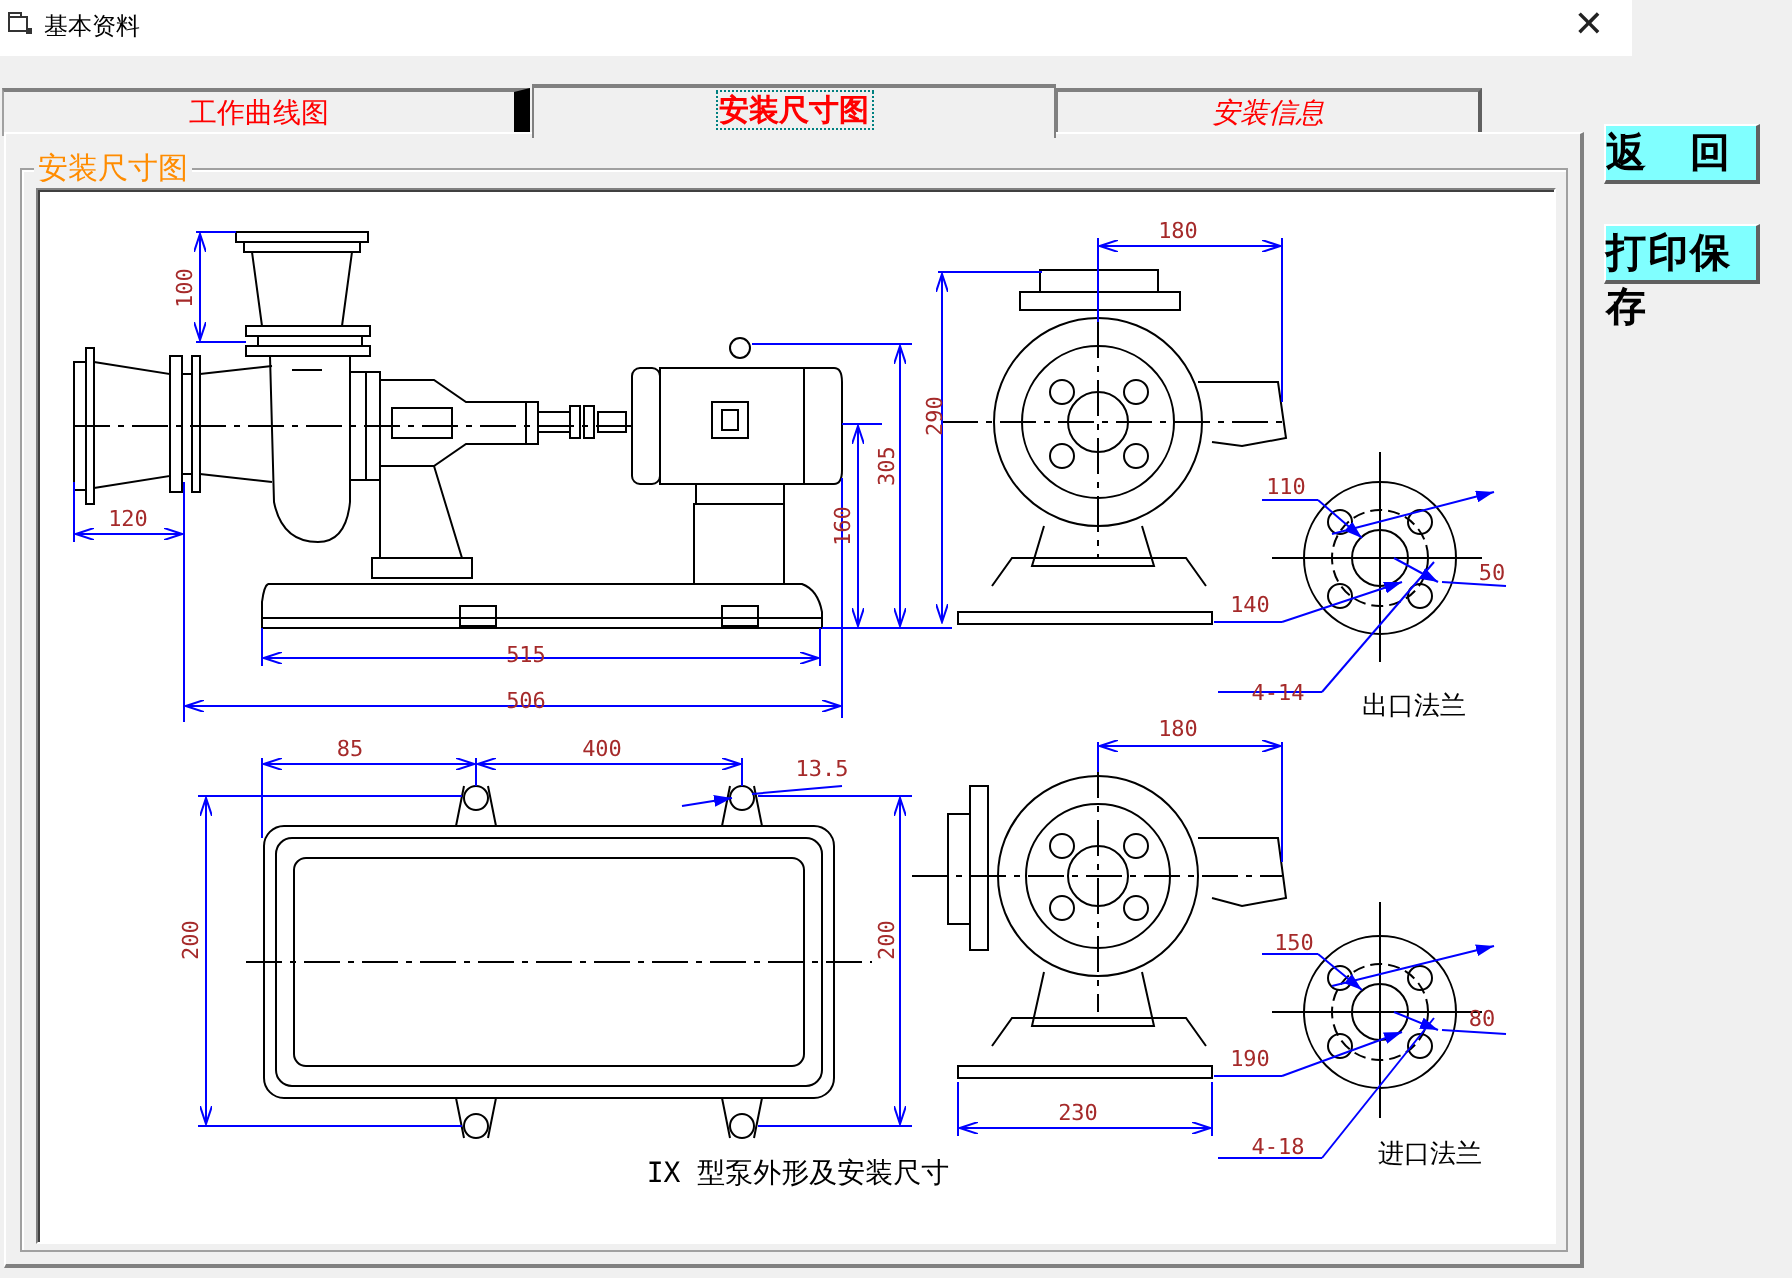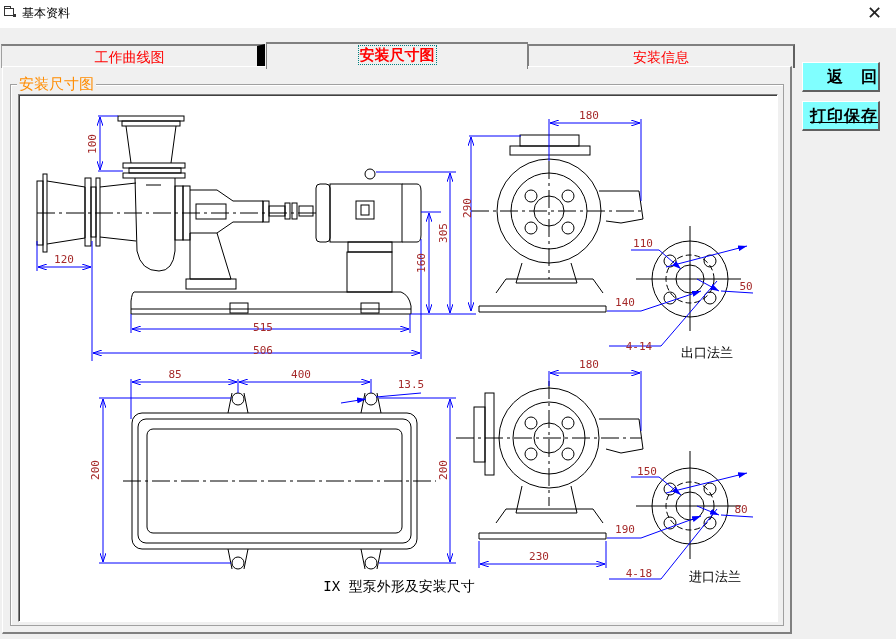"基本资料" .titlebar { width: 896px -> 816px }
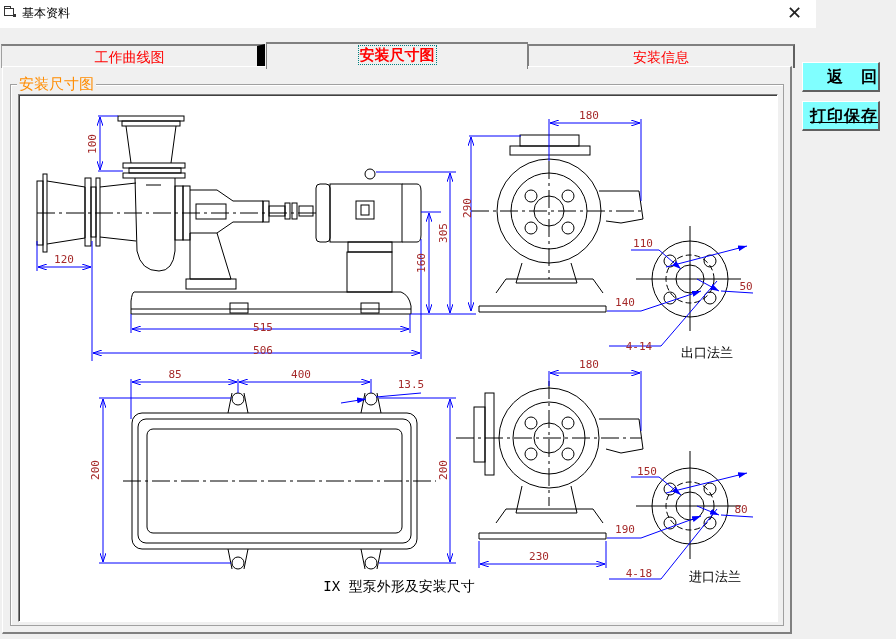"安装信息" .tab.t3 { font-style: none -> italic; width: 267px -> 213px }
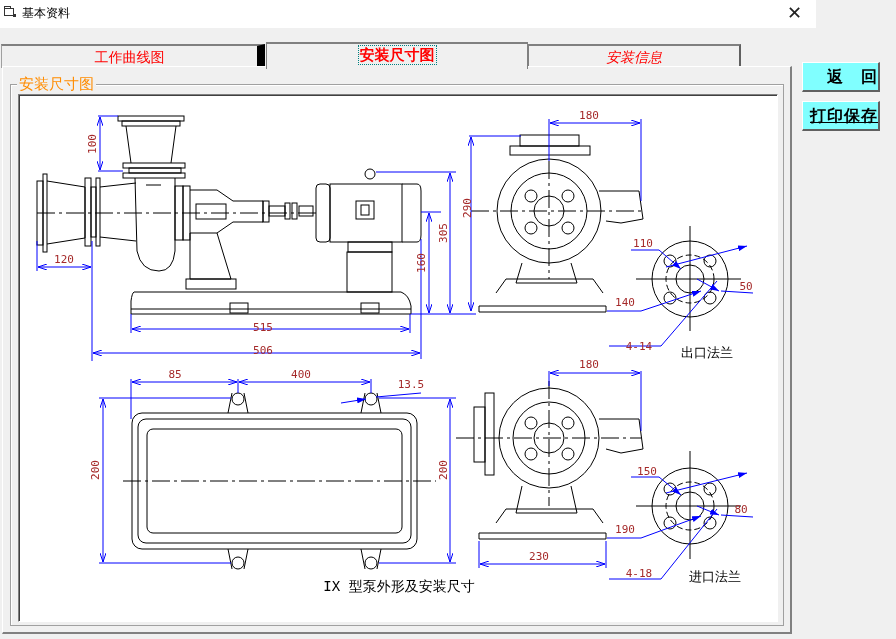"返 回" .btn { font-size: 16px -> 20px; text-align: right -> left }
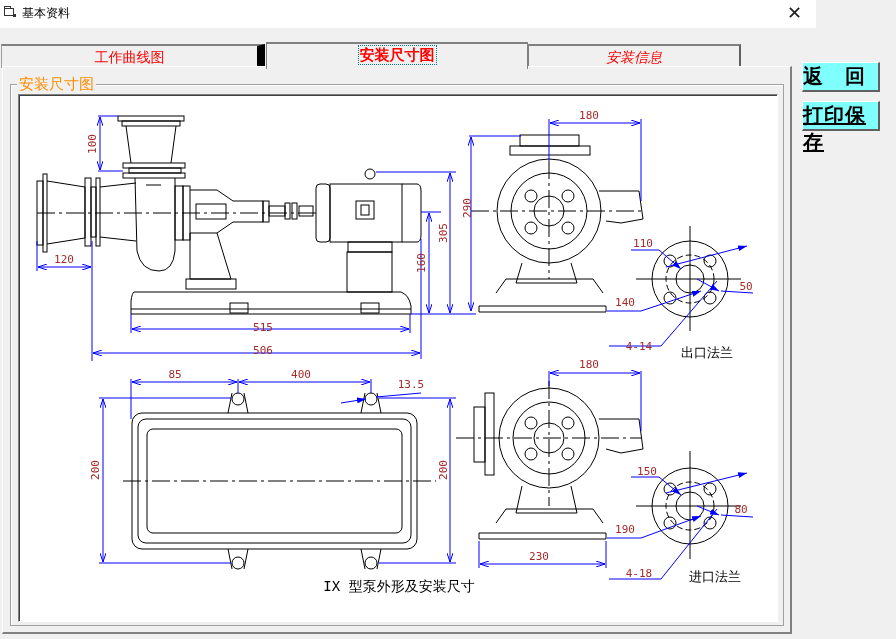"打印保存" .btn.b2 { text-decoration: underline -> none; top: 101px -> 112px }
